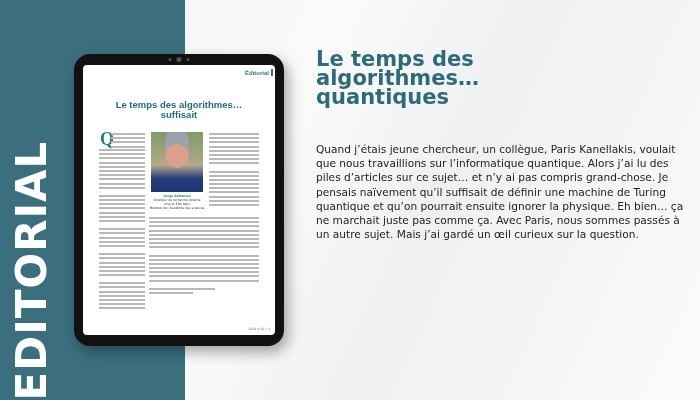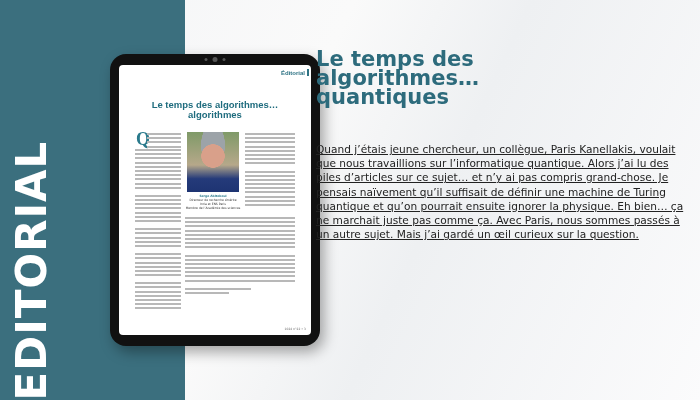"Le temps des algorithmes…" .tablet { margin-left: 36px -> none }
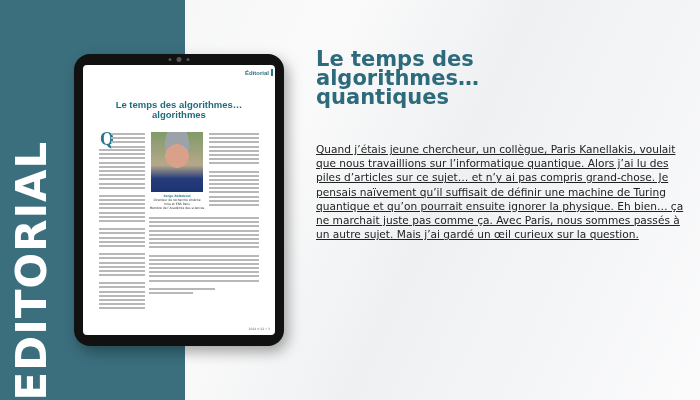"algorithmes" div { text: algorithmes -> suffisait }
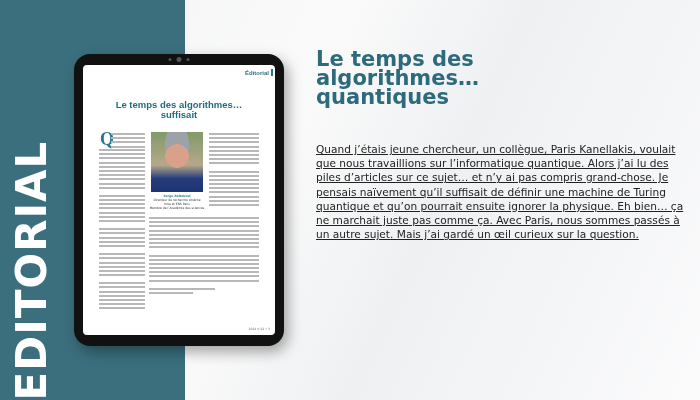"Quand j’étais jeune chercheur, un" .body-text { text-decoration: underline -> none }
